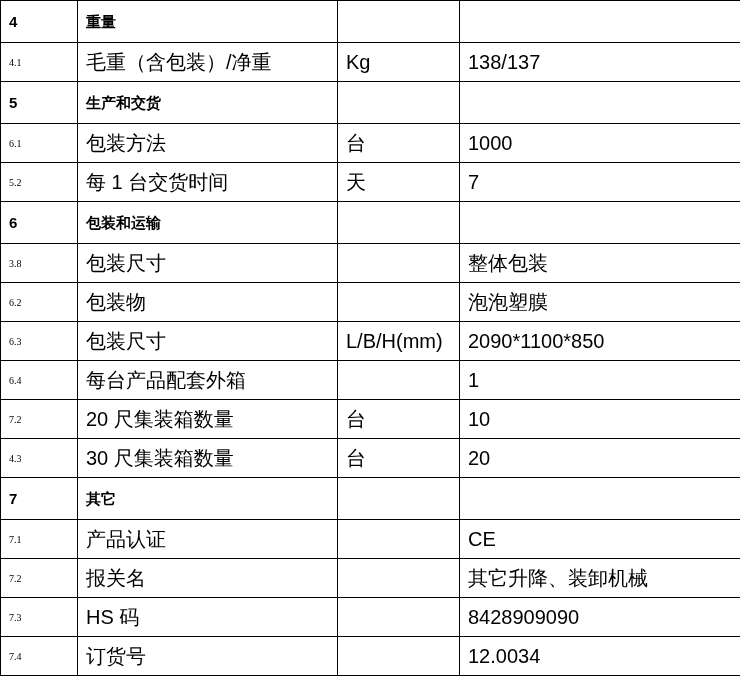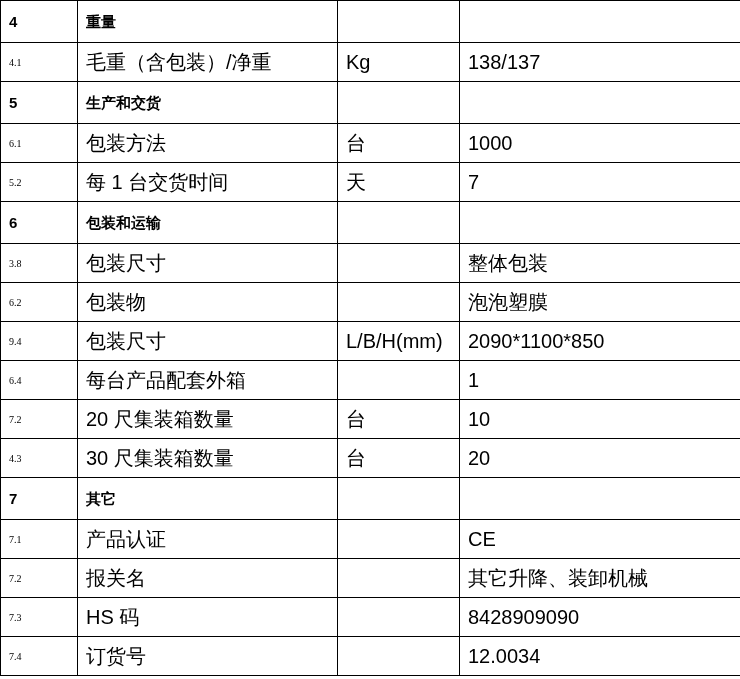"9.4" td.col-no { text: 9.4 -> 6.3 }
